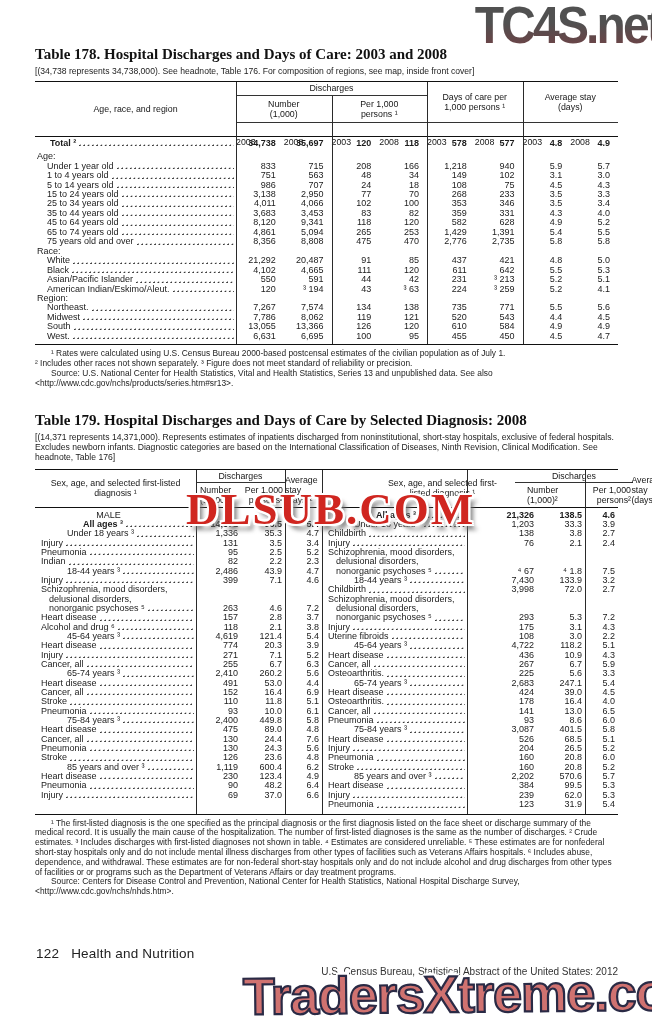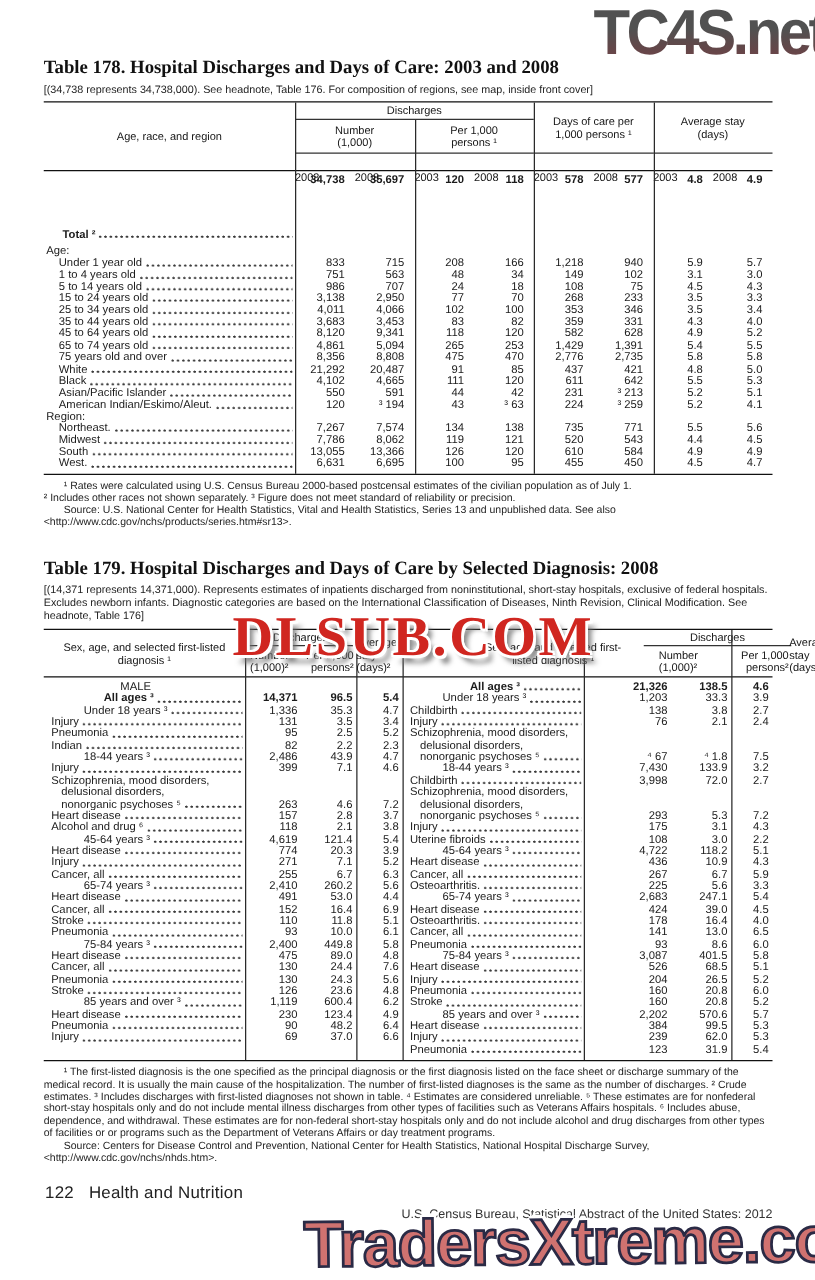"Total ²" .ind-total { margin-top: 44px -> none }
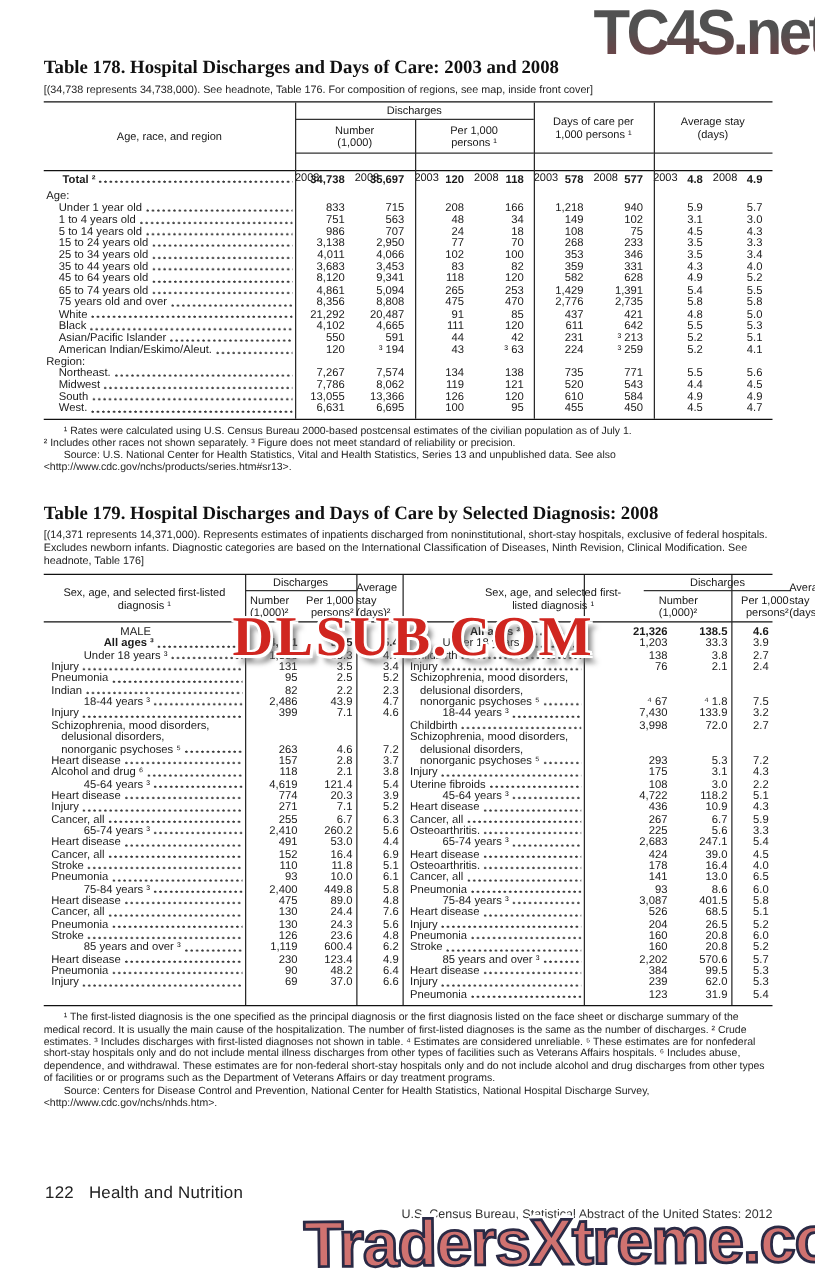"Race:" div.r178 { html: none -> <div> <div> <span>Race:</span> </div> </div> }
